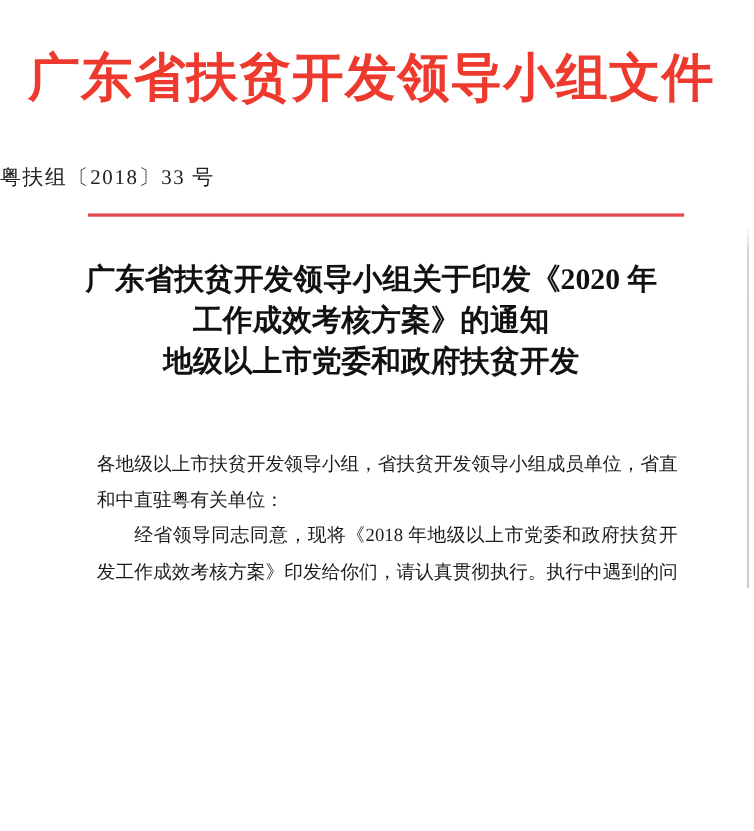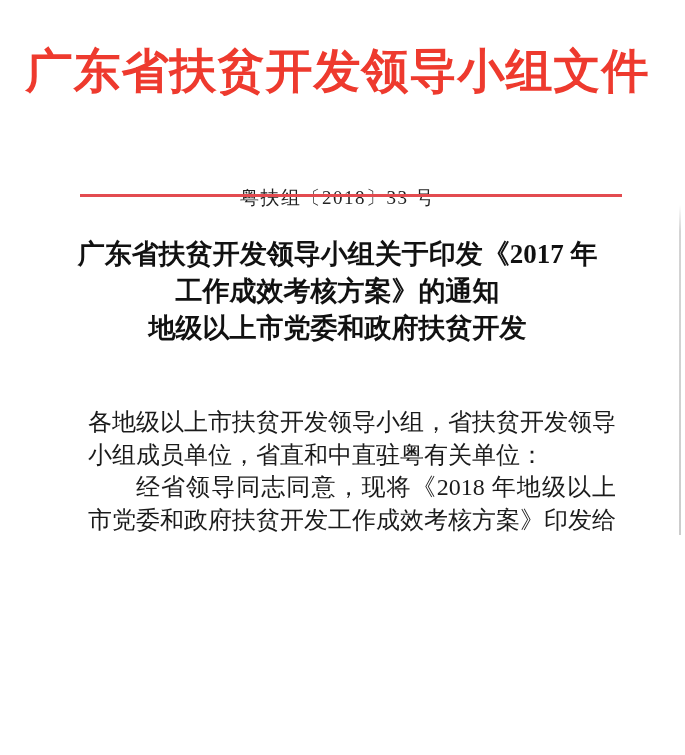"粤扶组〔2018〕33 号" .doc-number { margin-top: 36px -> none; text-align: center -> none }
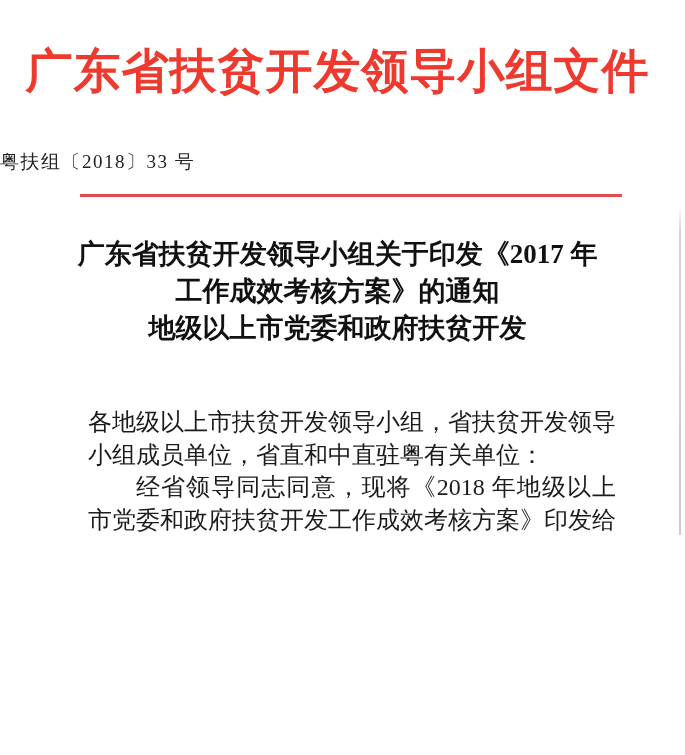"广东省扶贫开发领导小组关于印发《2017 年" div { text: 2017 -> 2020 }
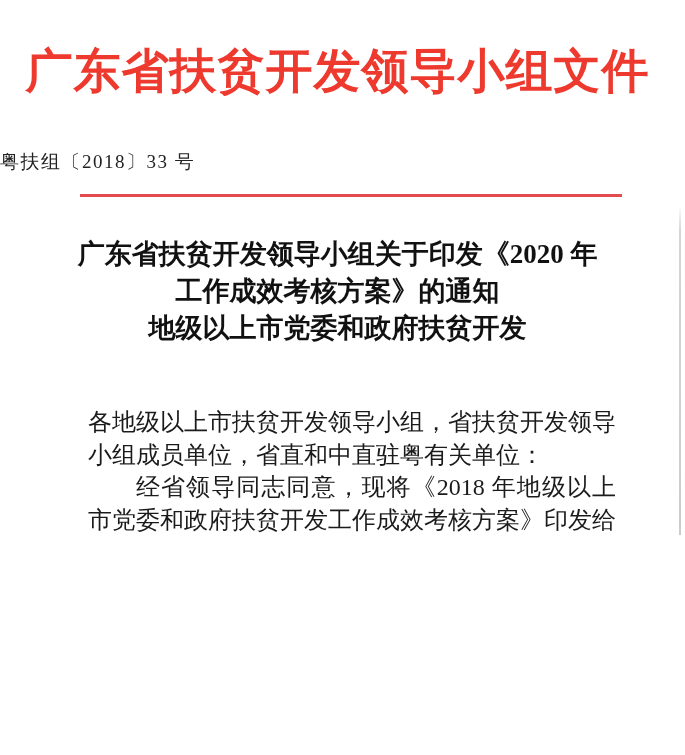"各地级以上市扶贫开发领导小组，省扶贫开发领导小组成员单位，省直和中直驻粤有关单位" .body-block { font-size: 24px -> 17px }
